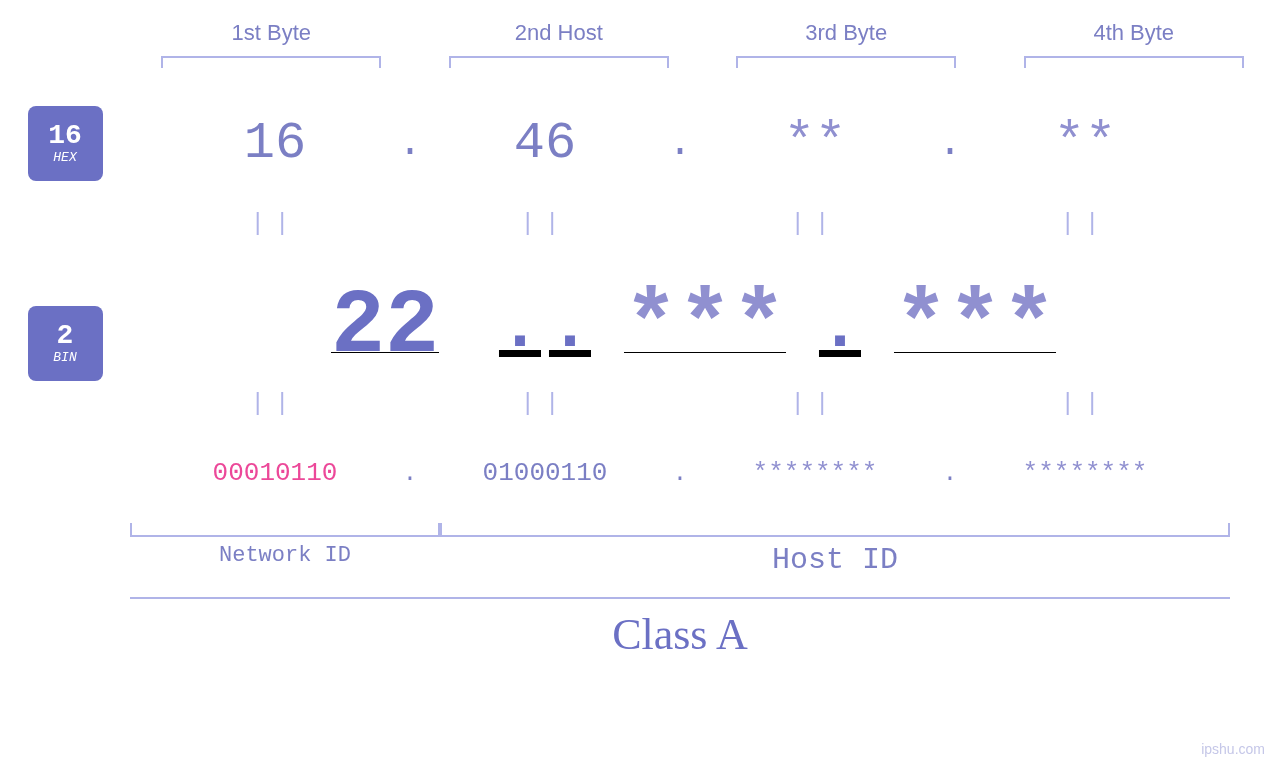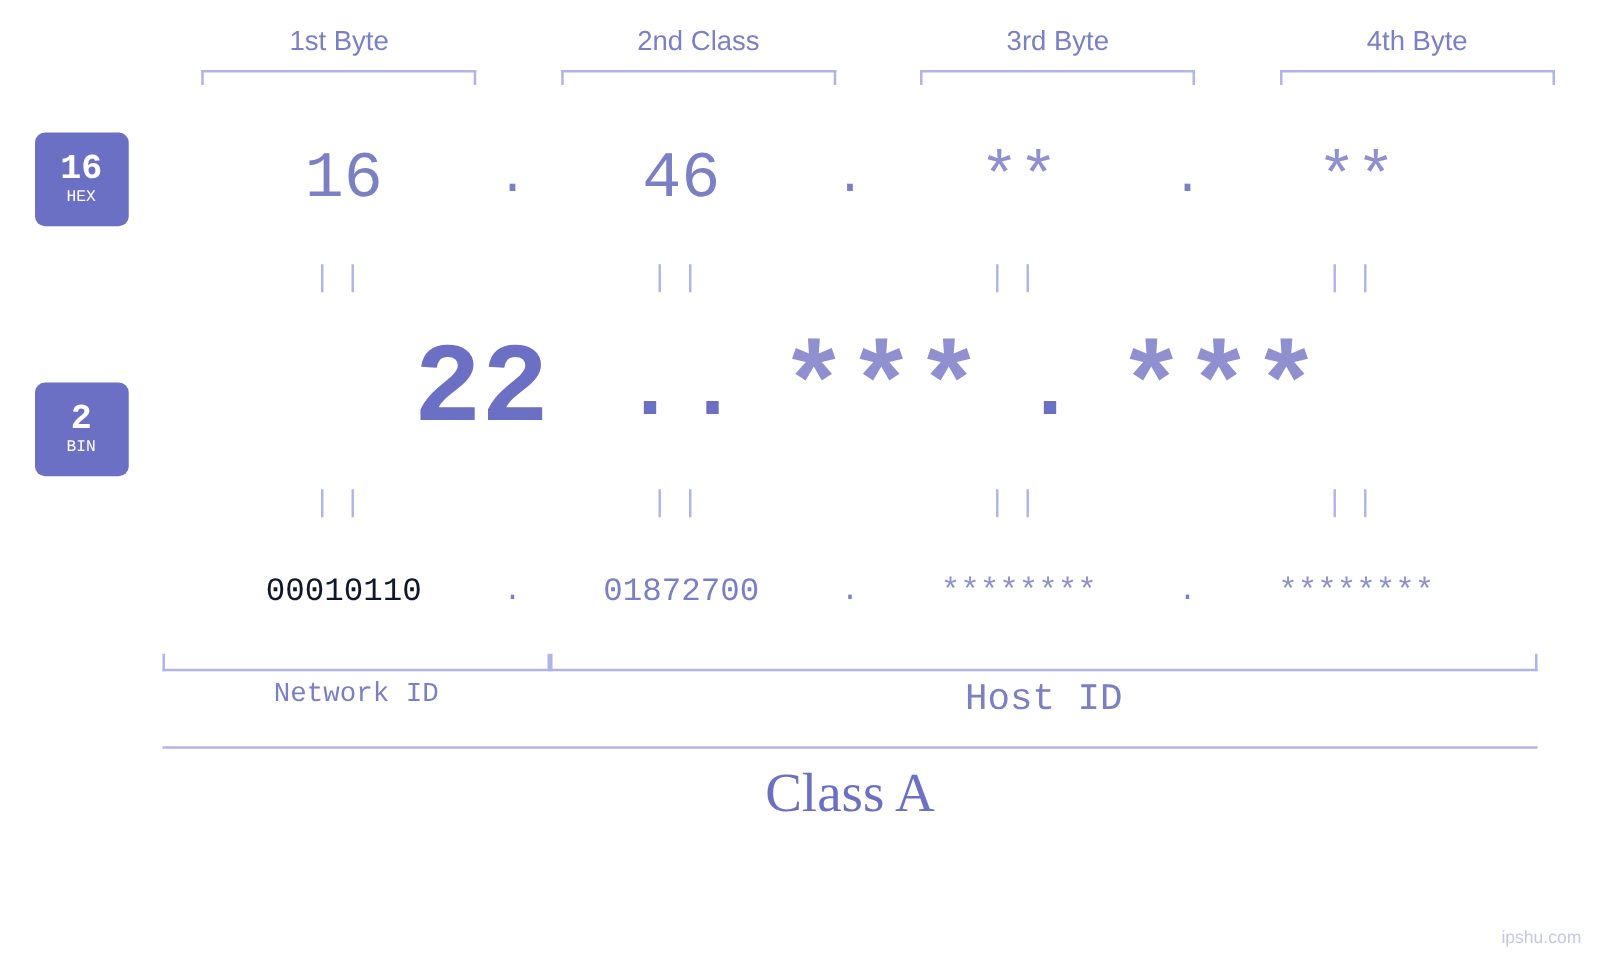"2nd Class" div.byte-label { text: Class -> Host }
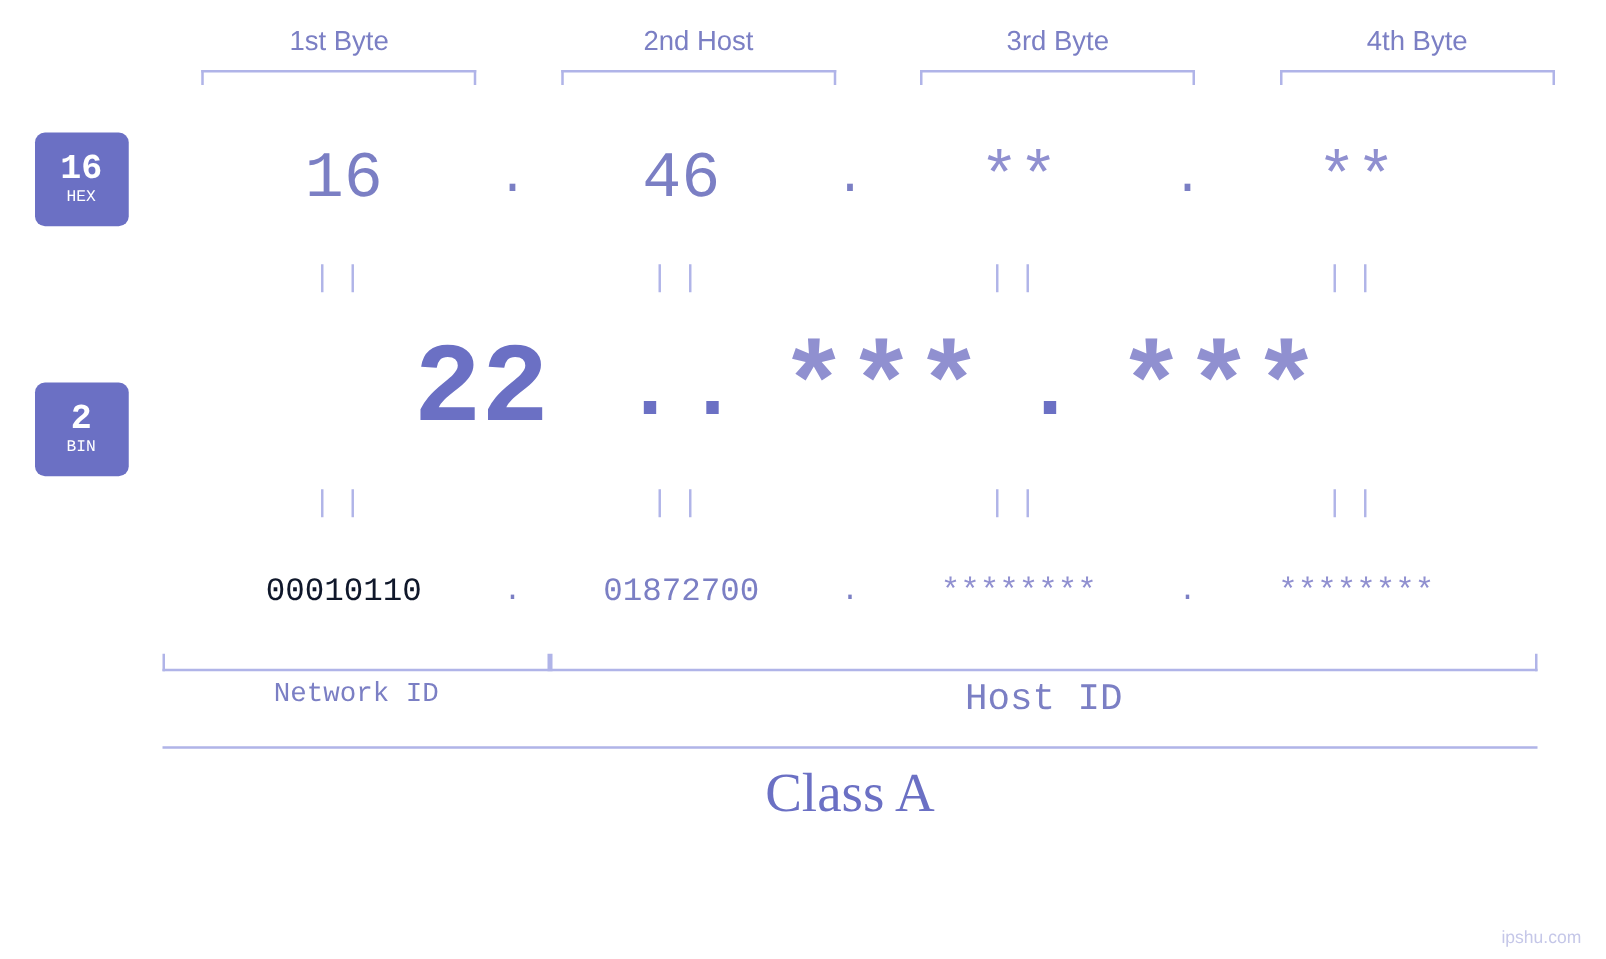"HEX" .badge-label { font-style: none -> italic }
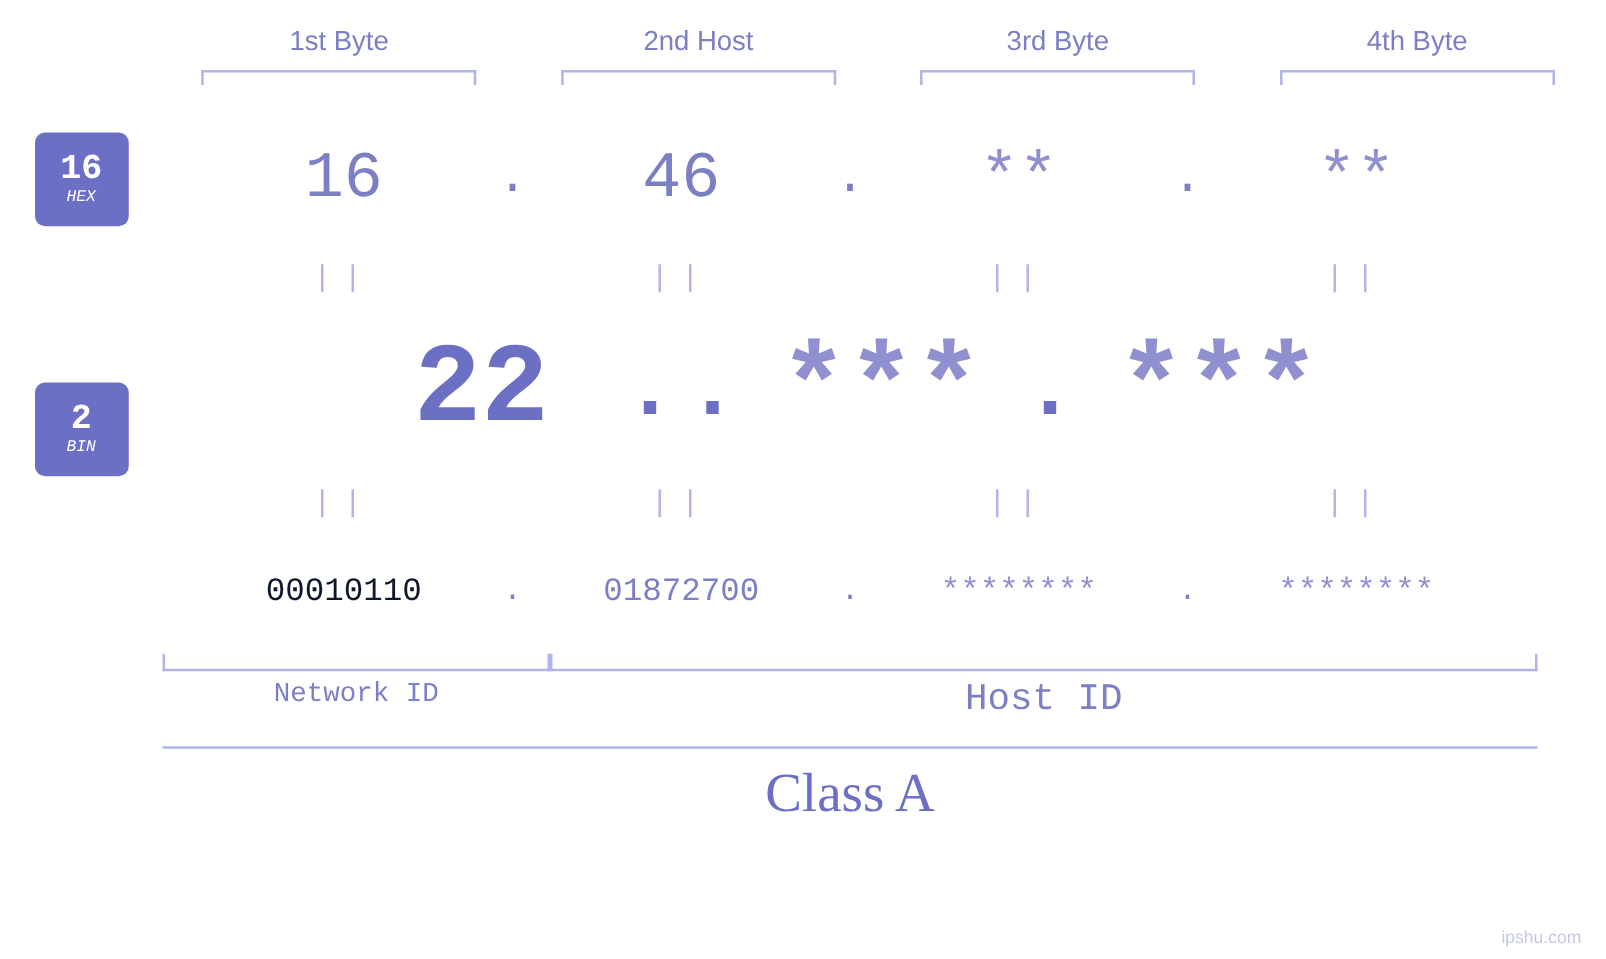"22" div { align-items: center -> flex-end; text-decoration: none -> underline }
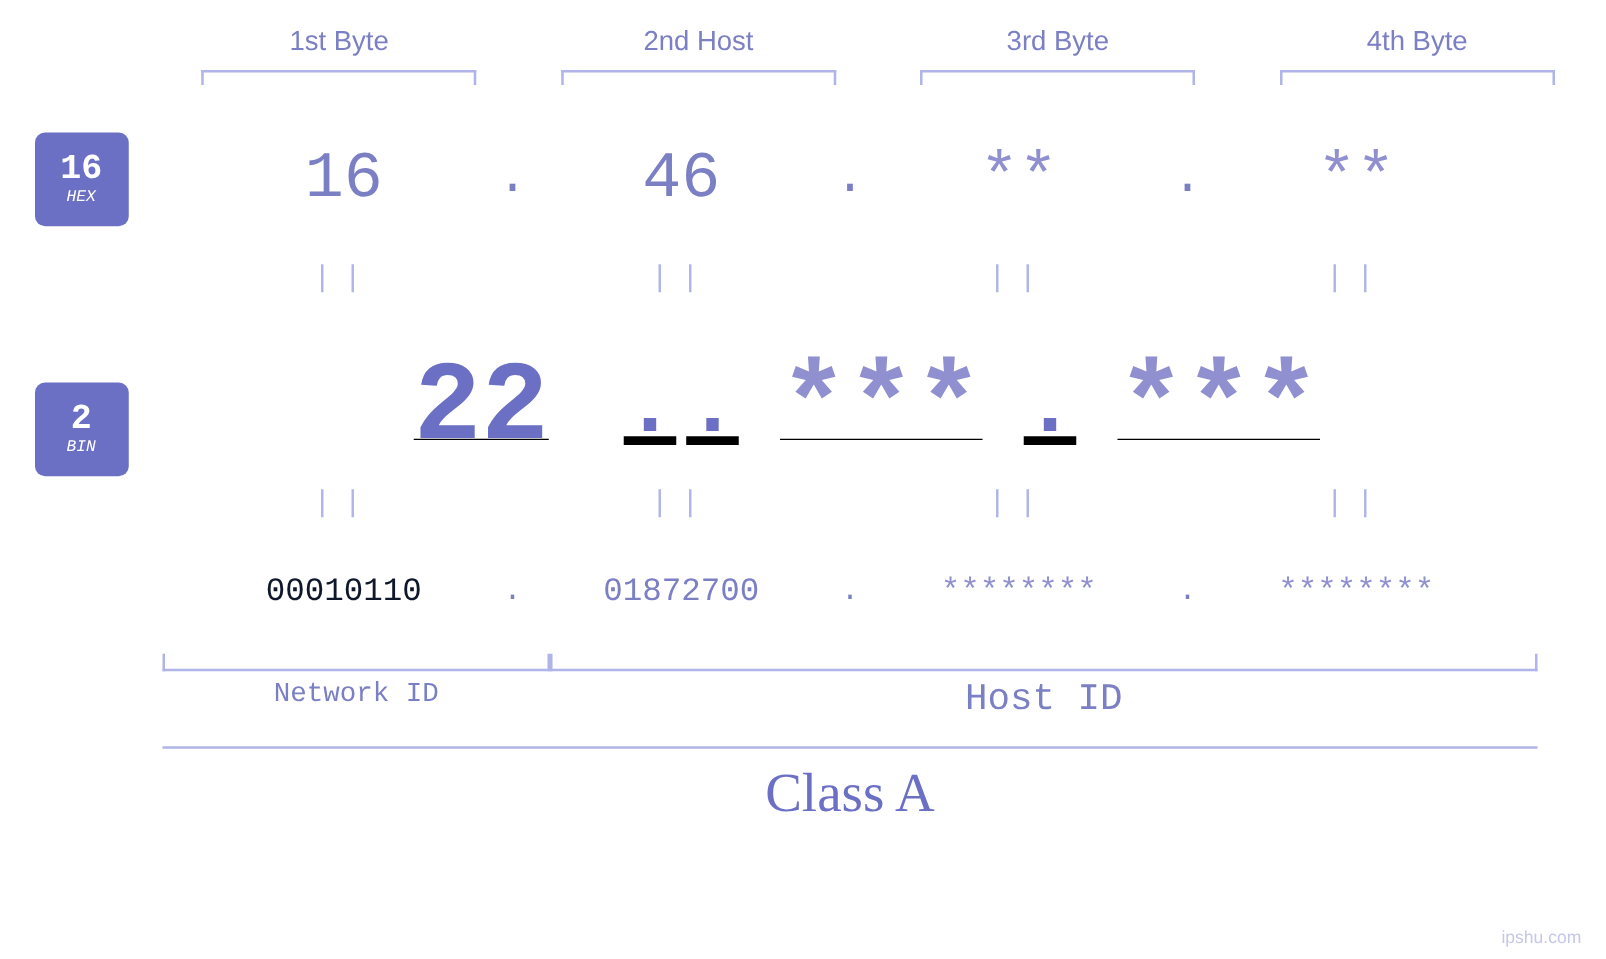"00010110" span { color: #0f172a -> #ec4899 }
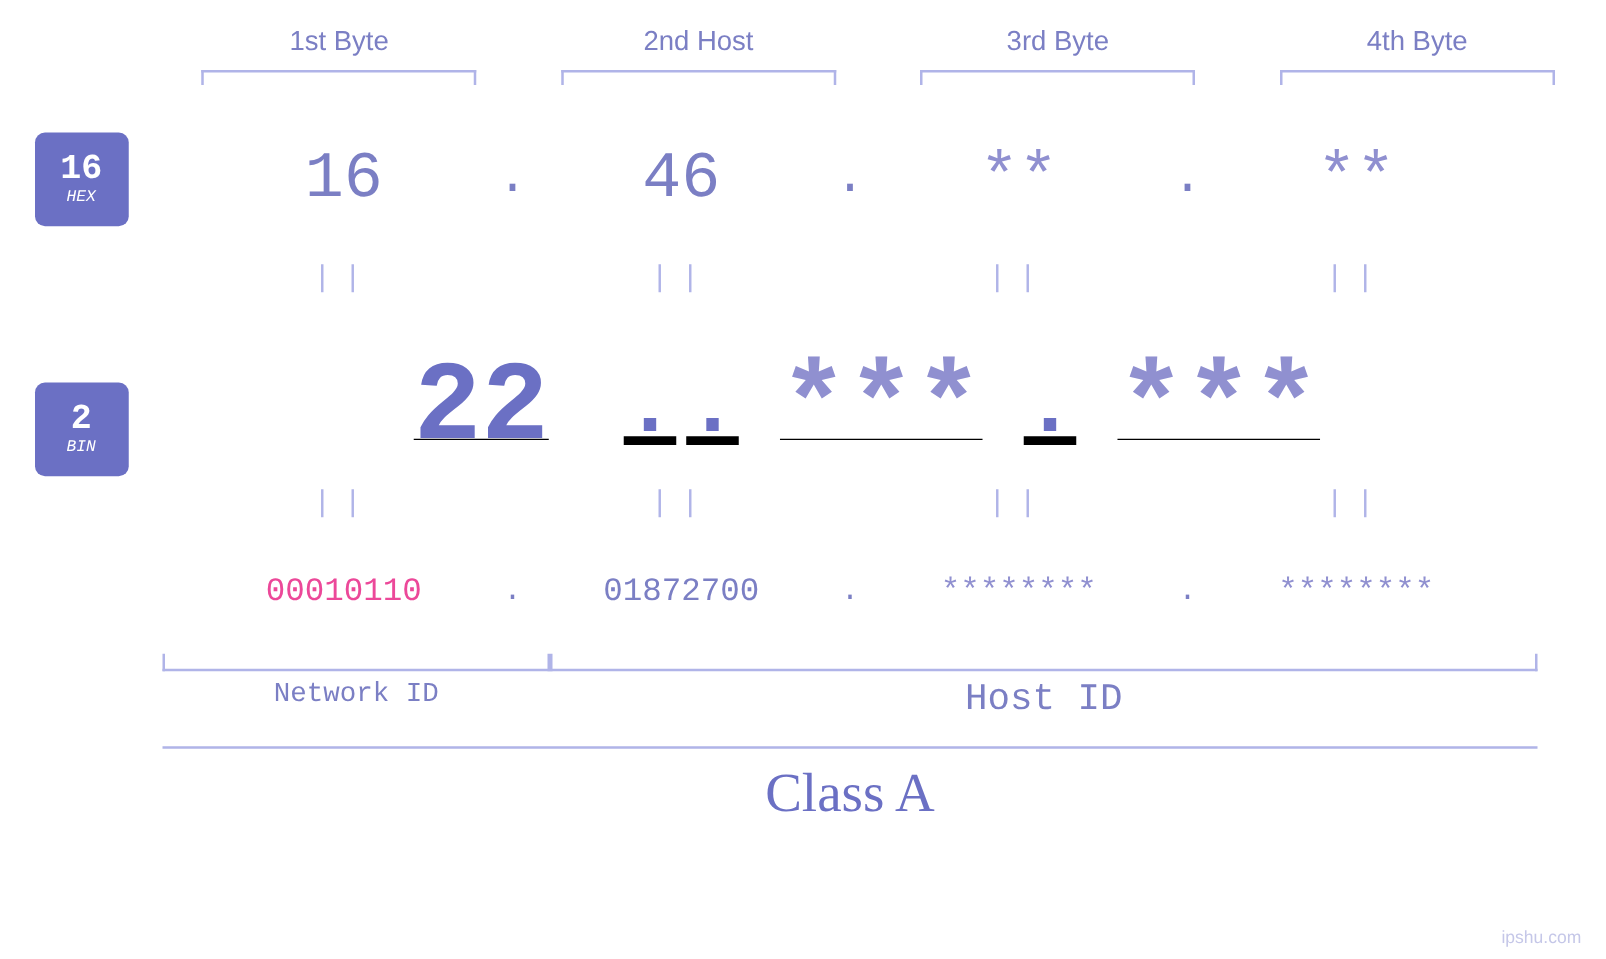"01872700" span { text: 01872700 -> 01000110 }
